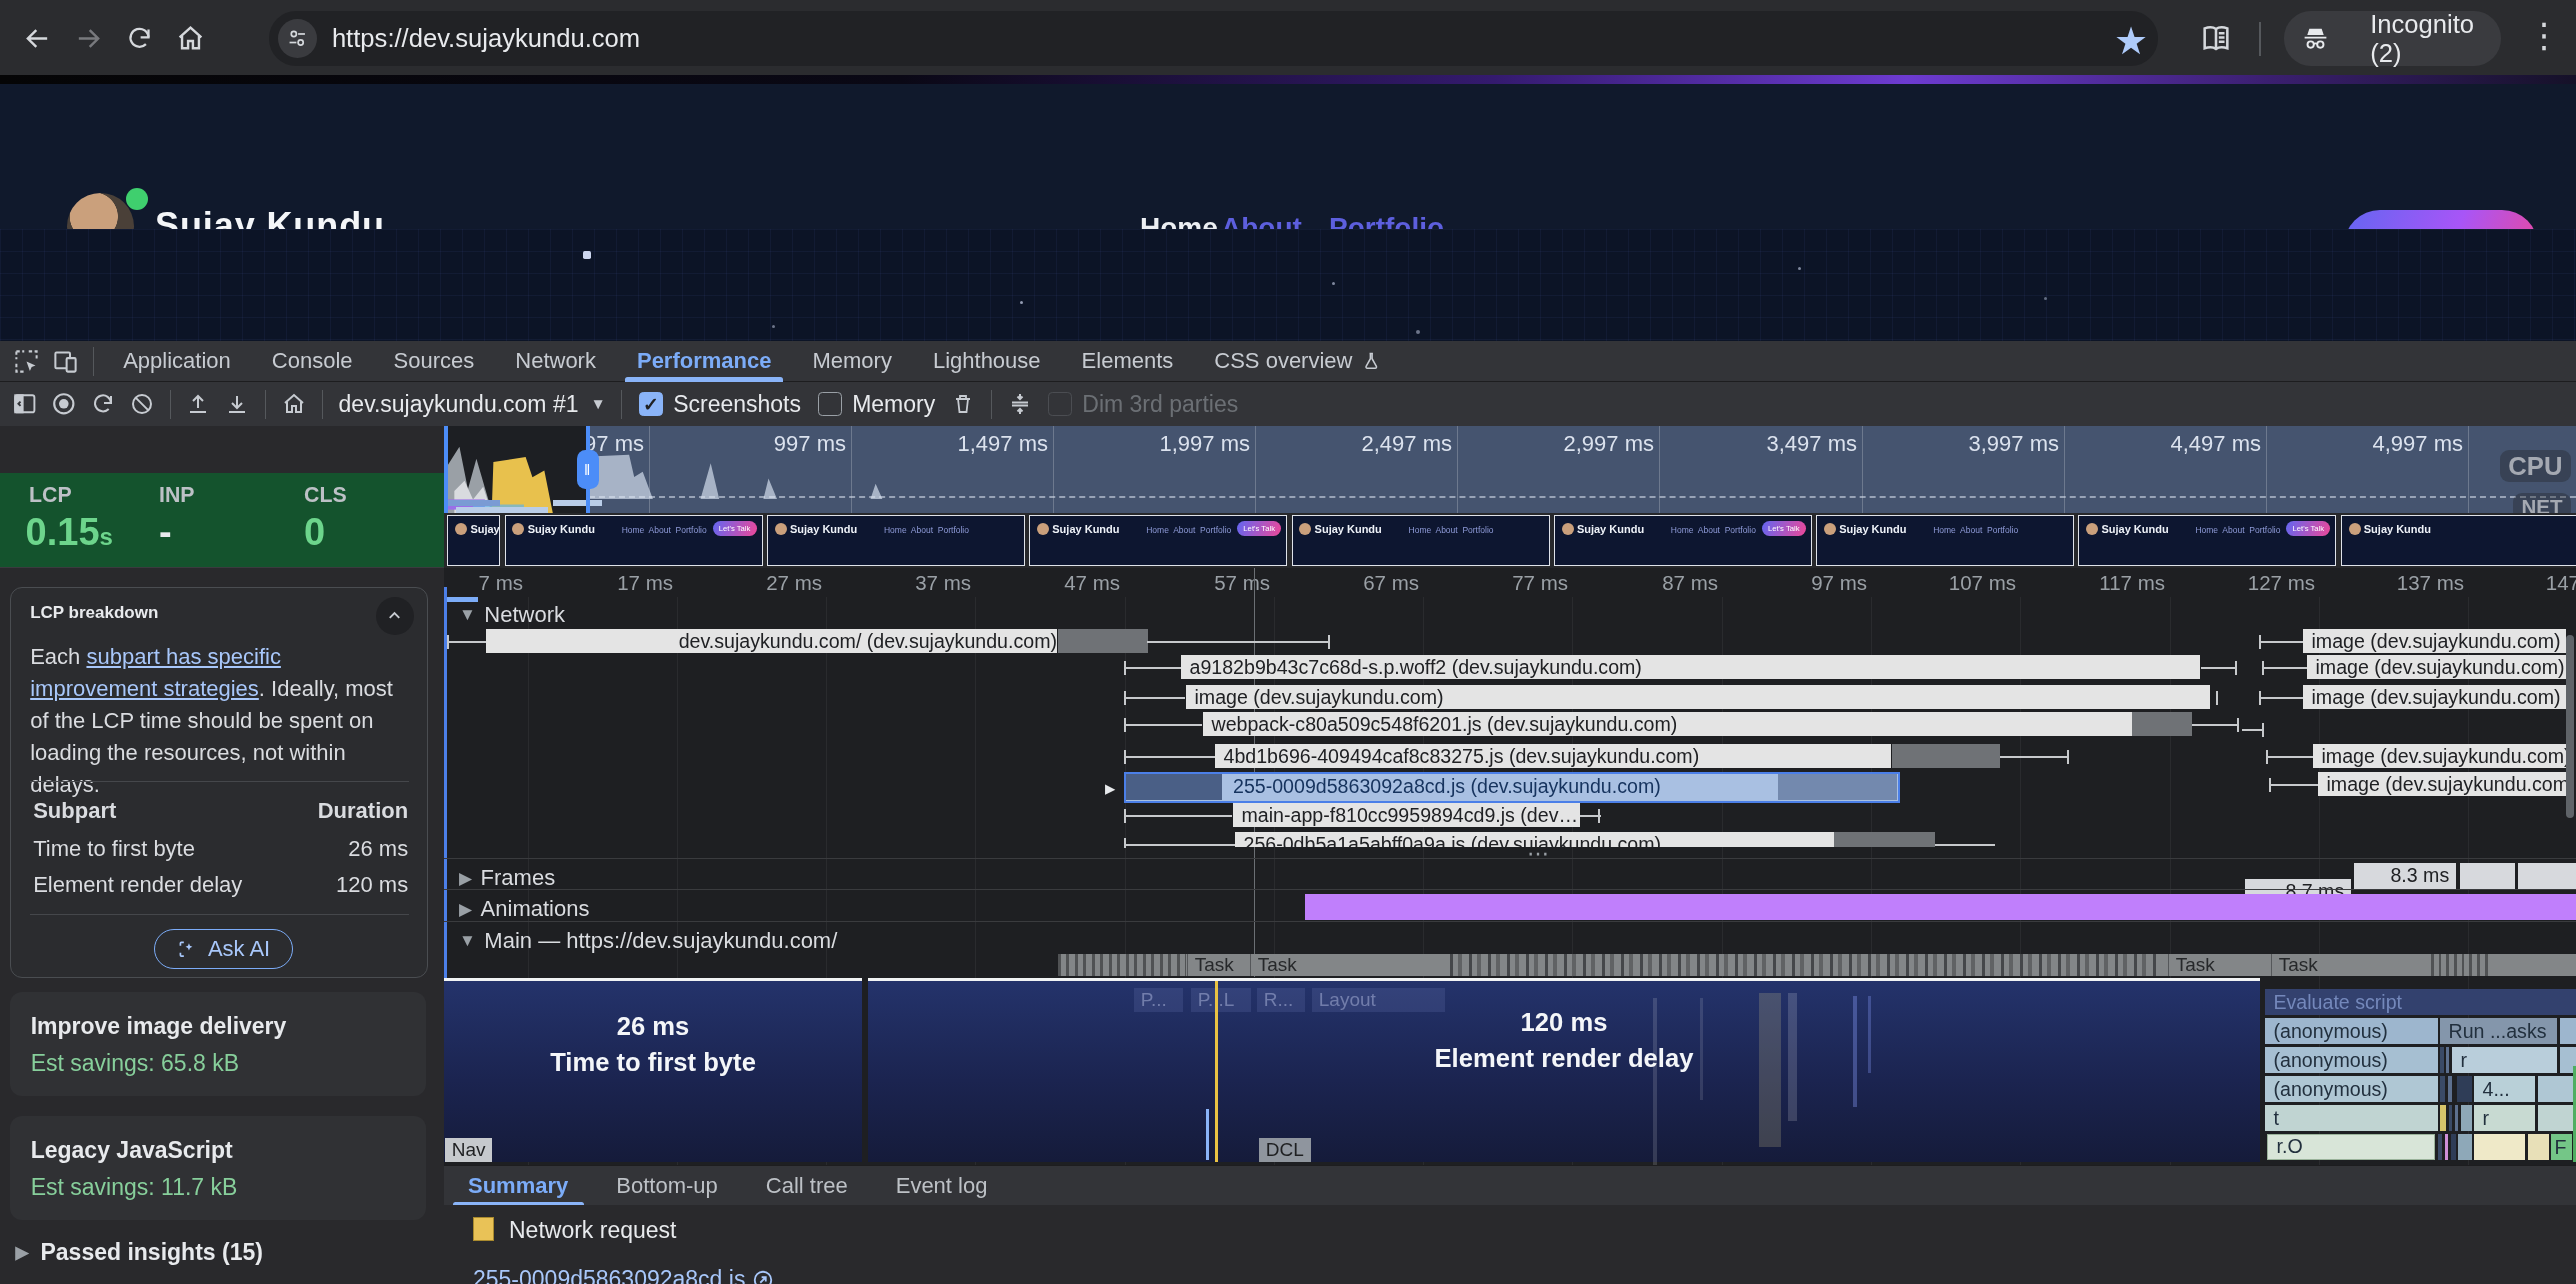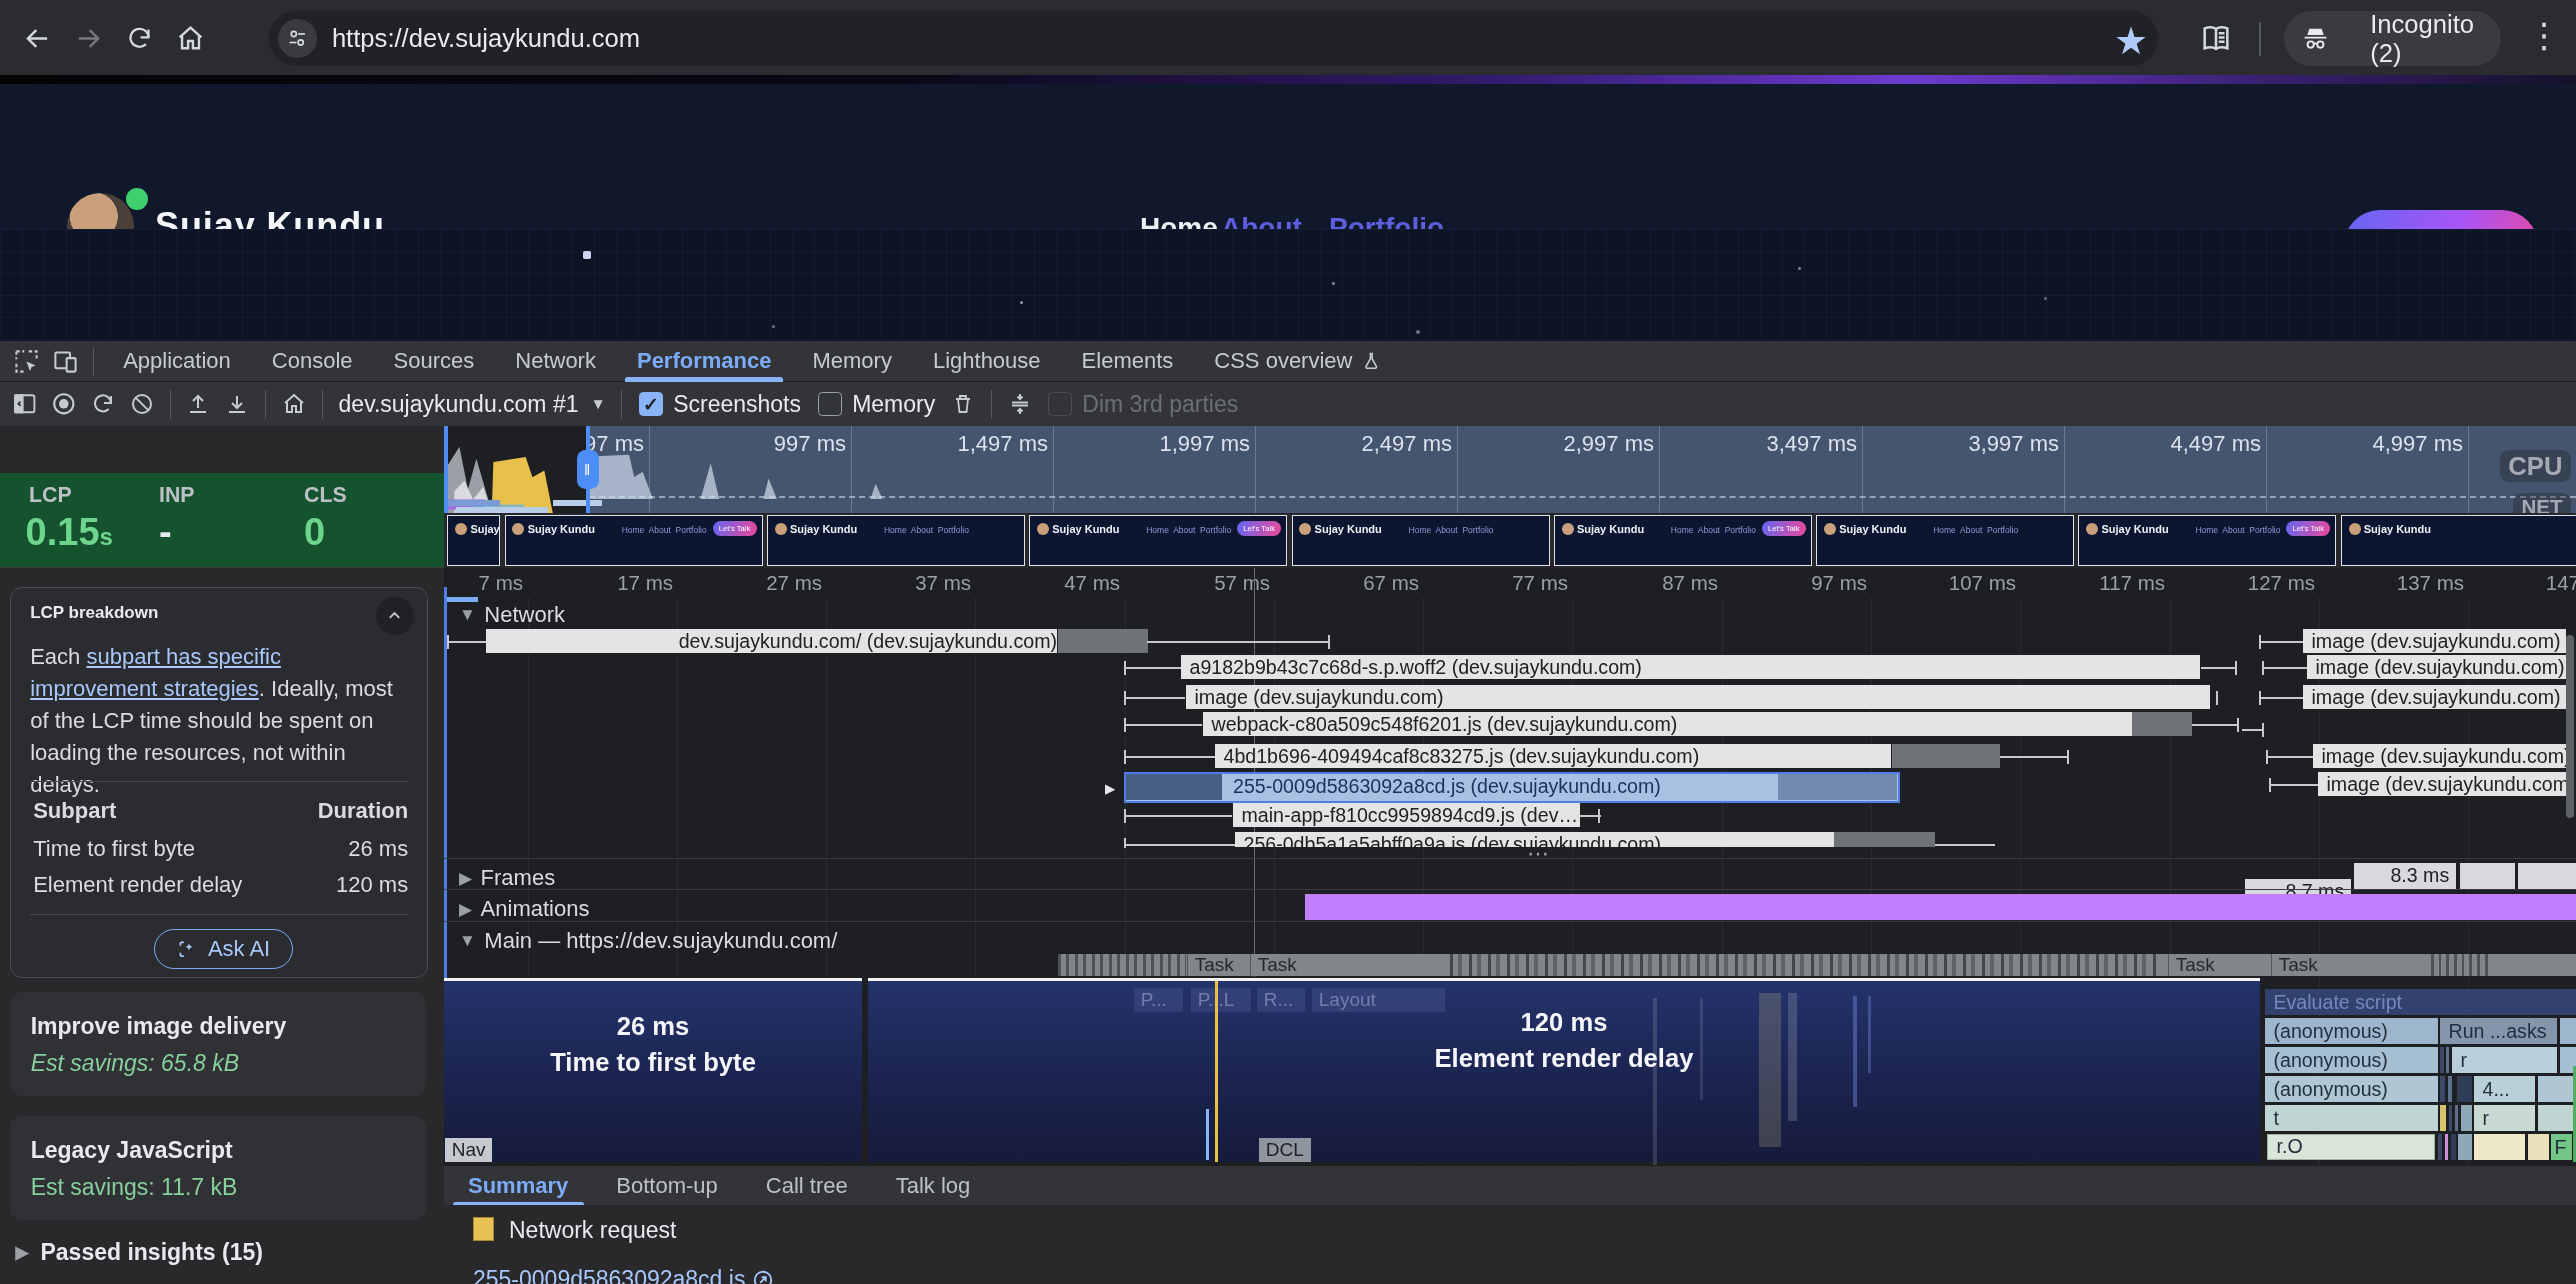"Est savings: 65.8 kB" div.savings { font-style: italic -> none }
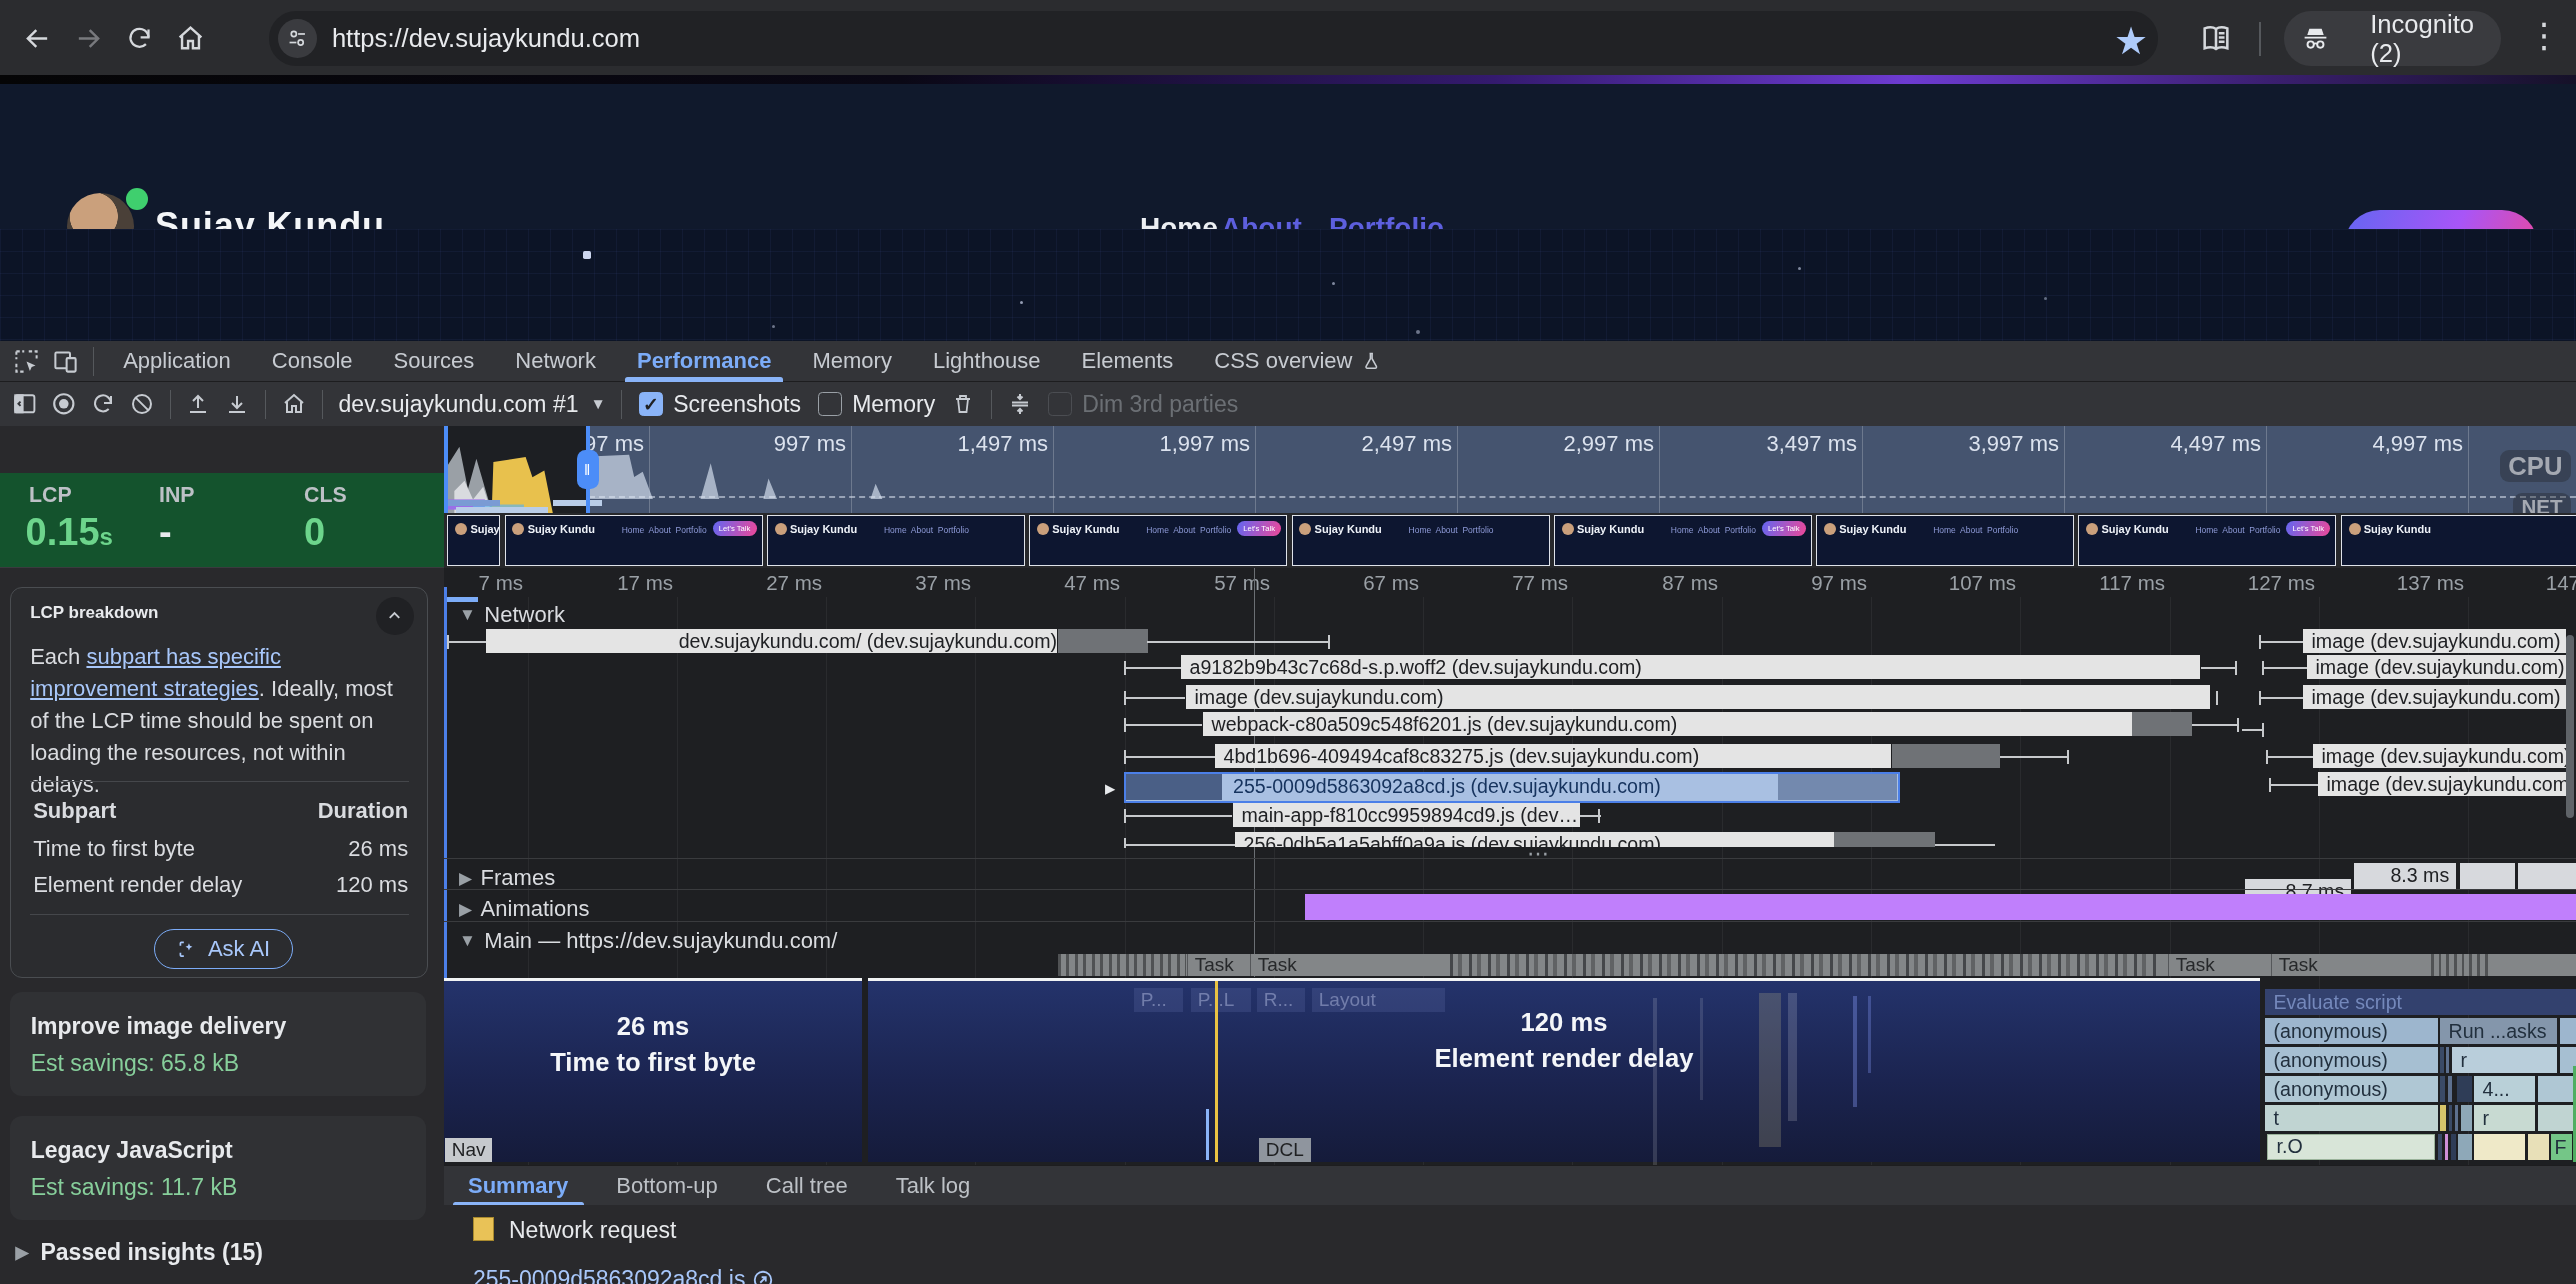"Talk log" div.bt-tab { text: Talk -> Event }
